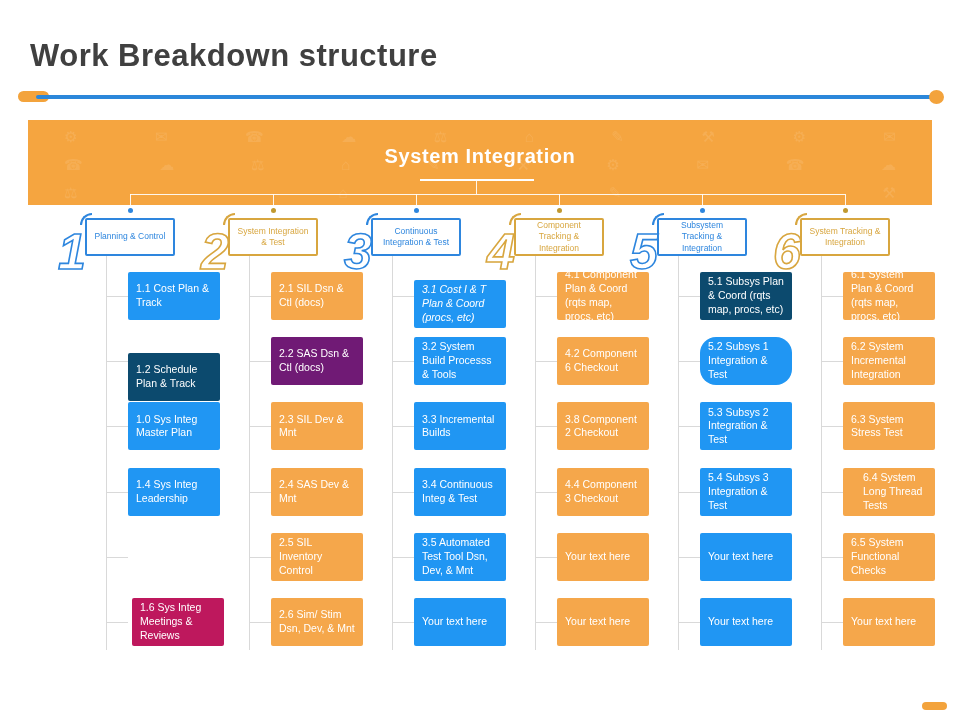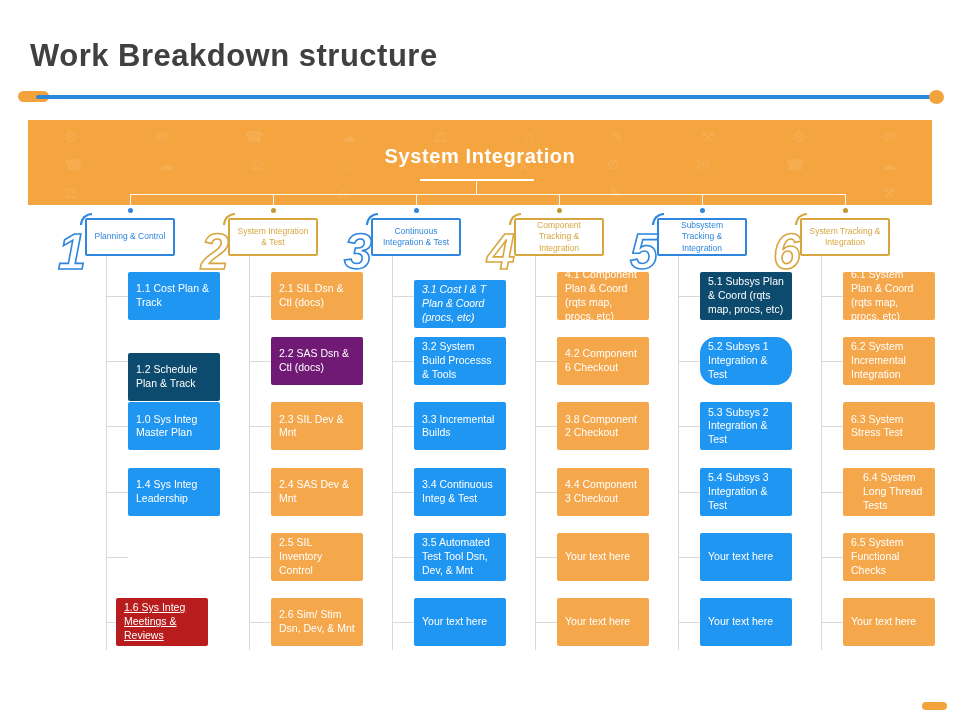"1.6 Sys Integ Meetings &" div.wbs-box { background: #b91c1c -> #be185d; left: 116px -> 132px; text-decoration: underline -> none }
